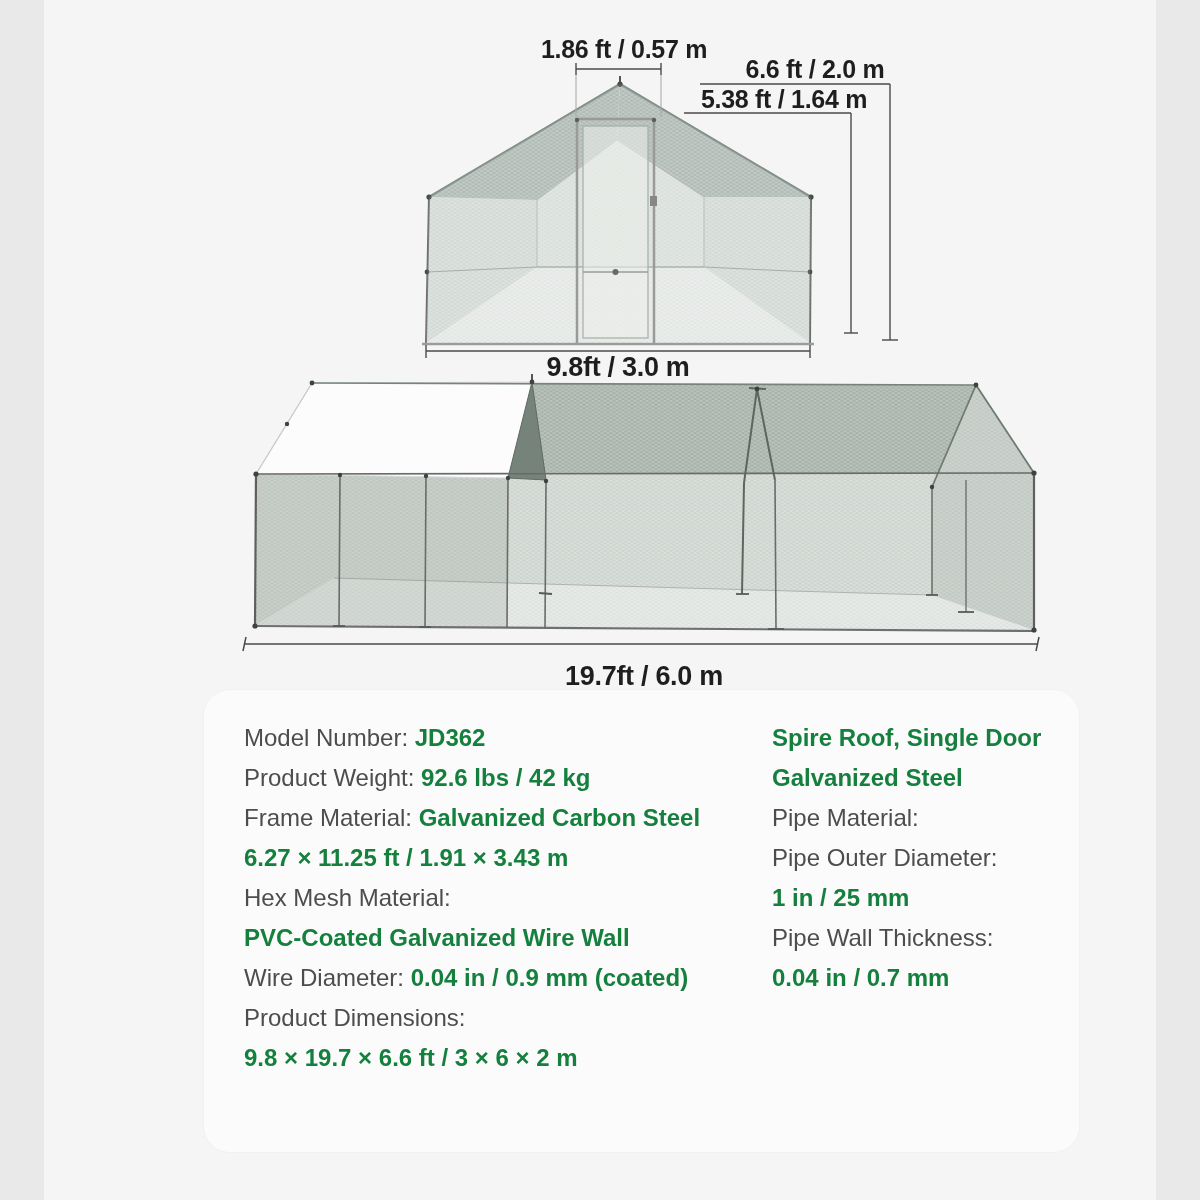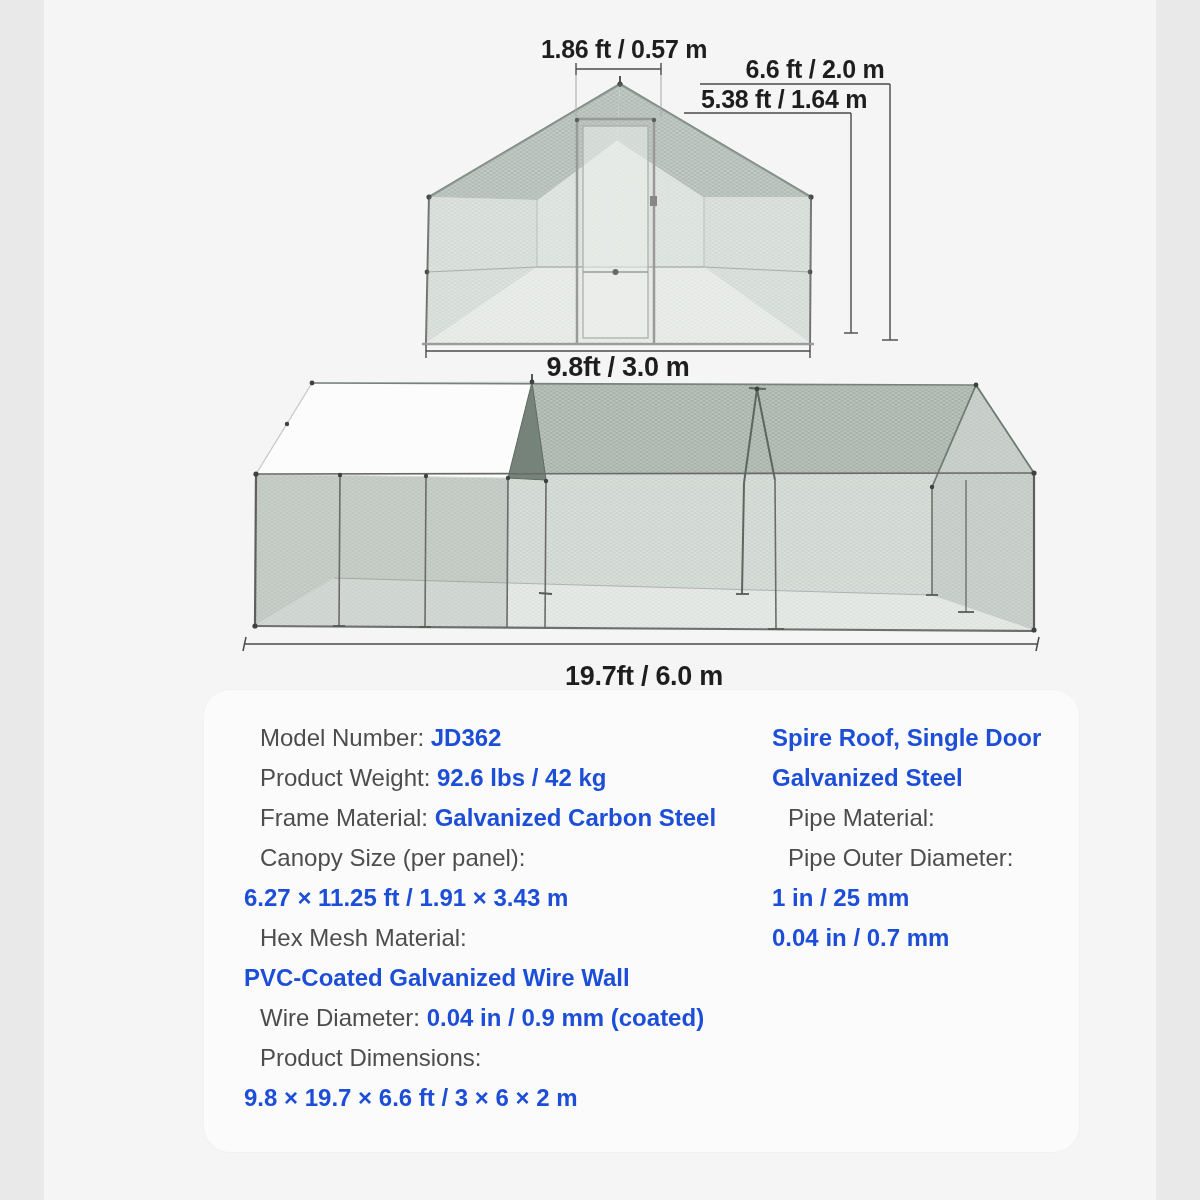"Model Number:" .lbl { margin-left: 16px -> none }
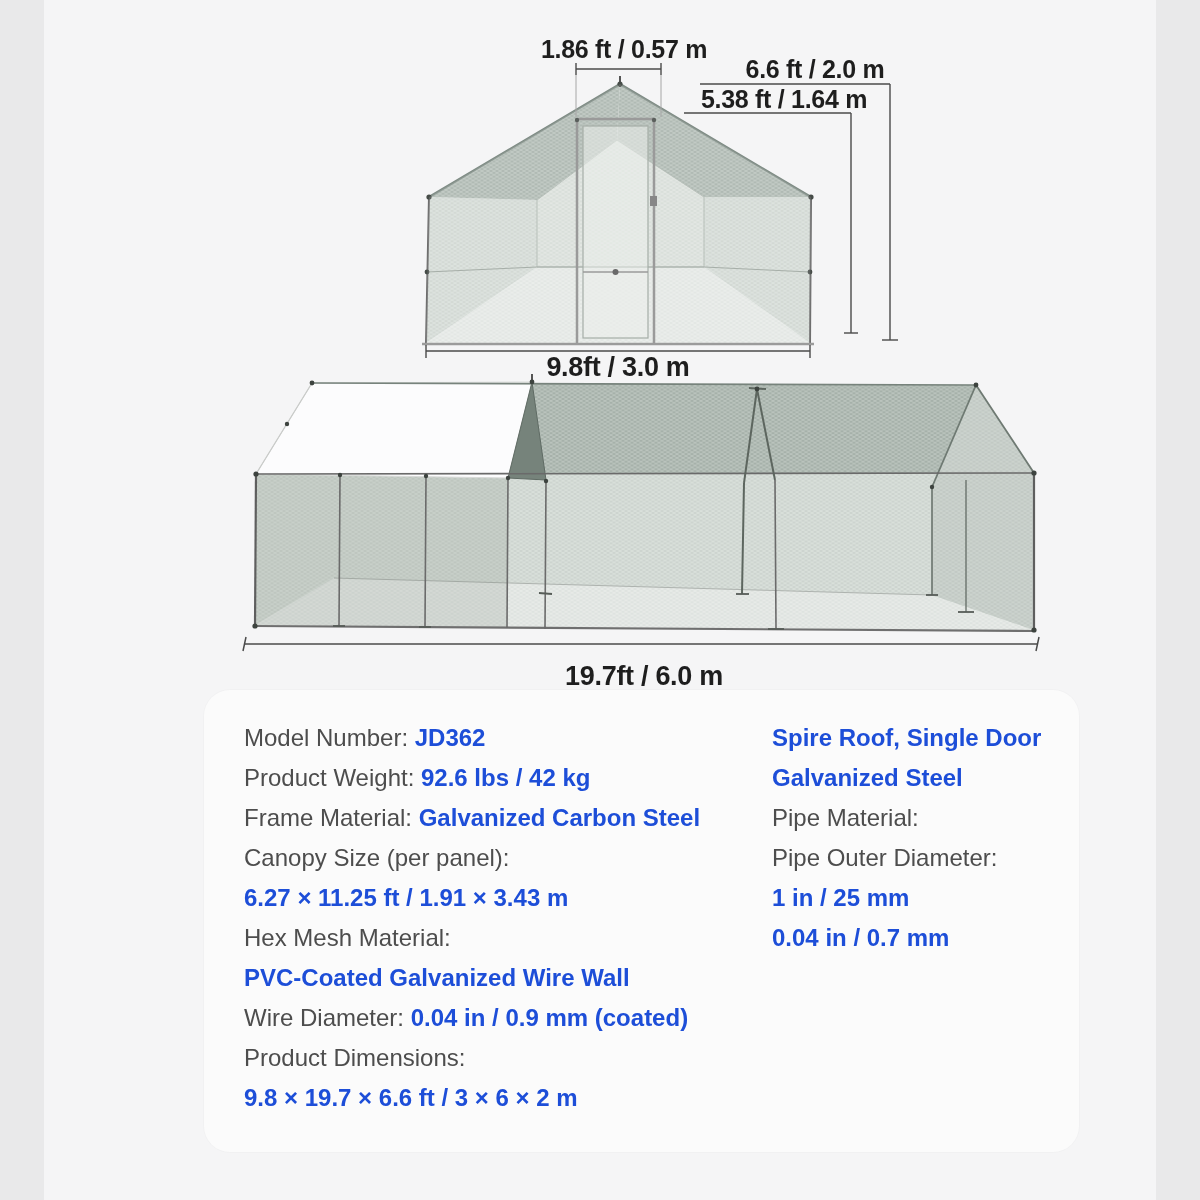"JD362" .val { color: #1d4ed8 -> #15803d }
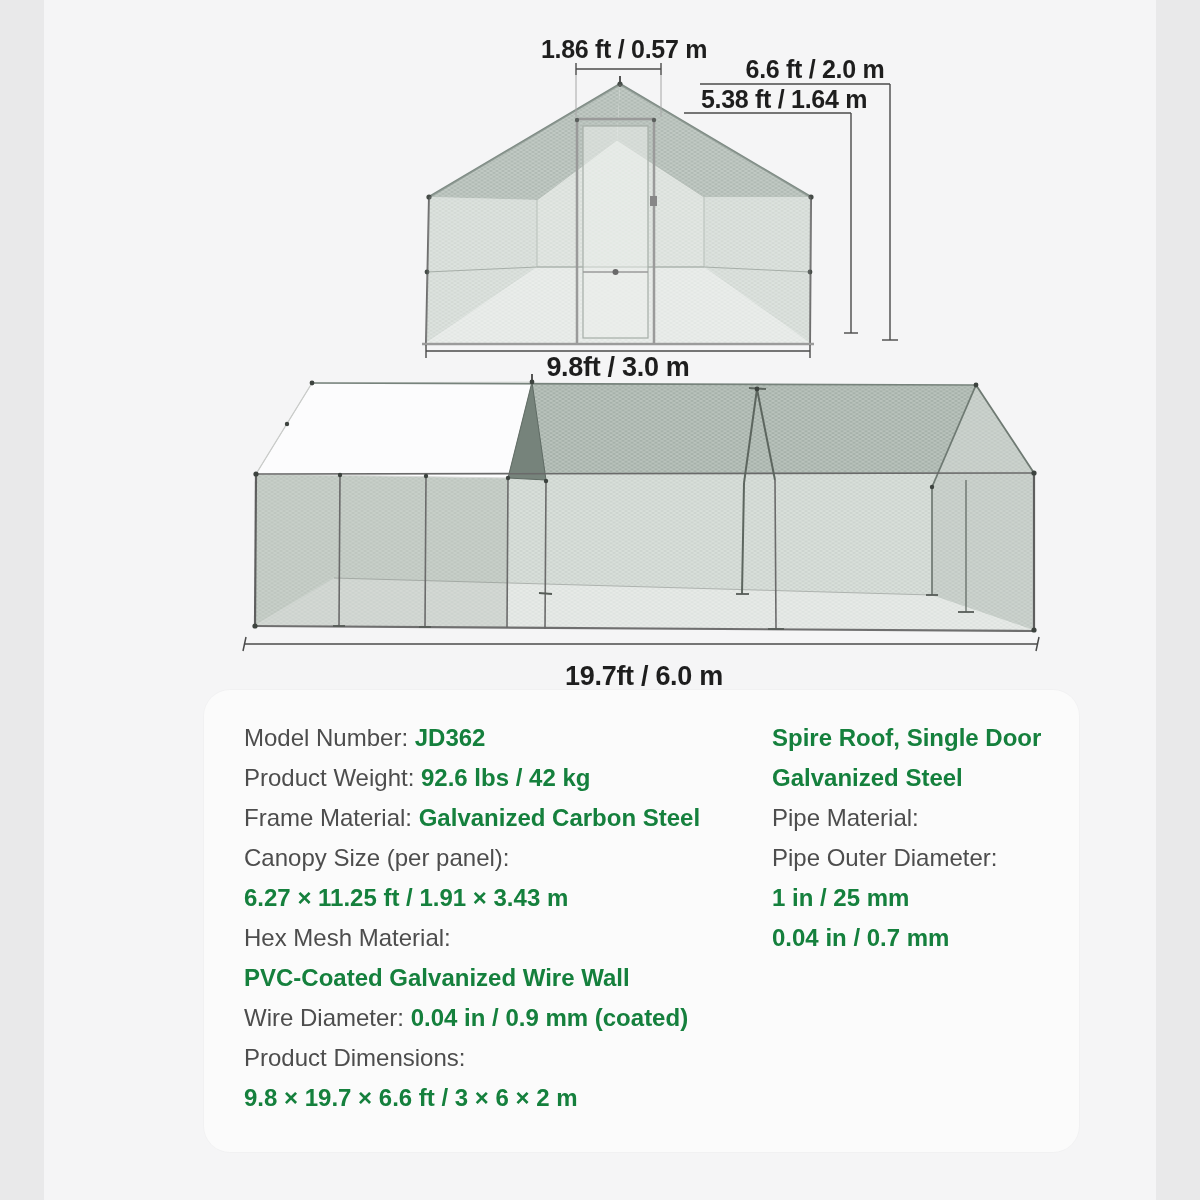"Canopy Size (per panel):" div.spec-row { html: <div> <span>Canopy Size (per panel):</span> </div> -> none }
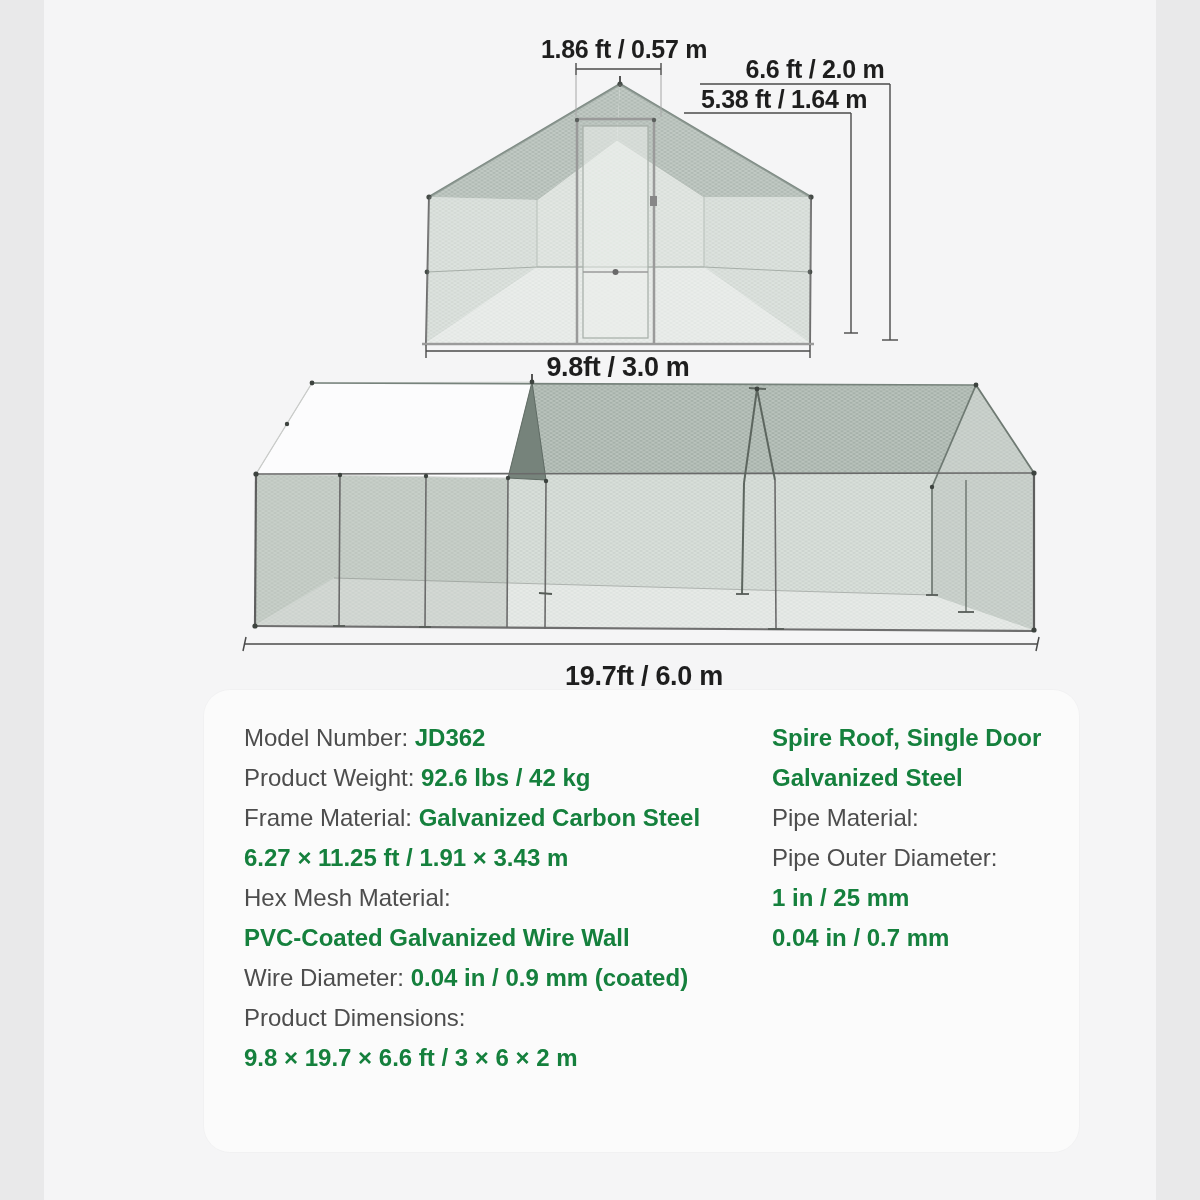"Pipe Wall Thickness:" div.spec-row { html: none -> <div> <span>Pipe Wall Thickness:</span> </div> }
